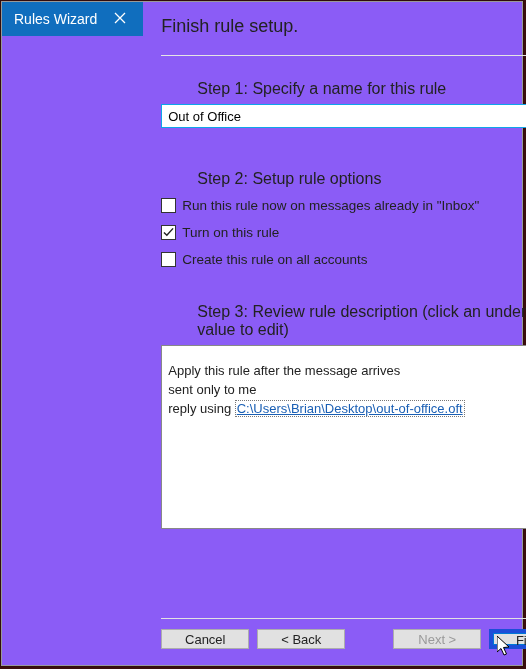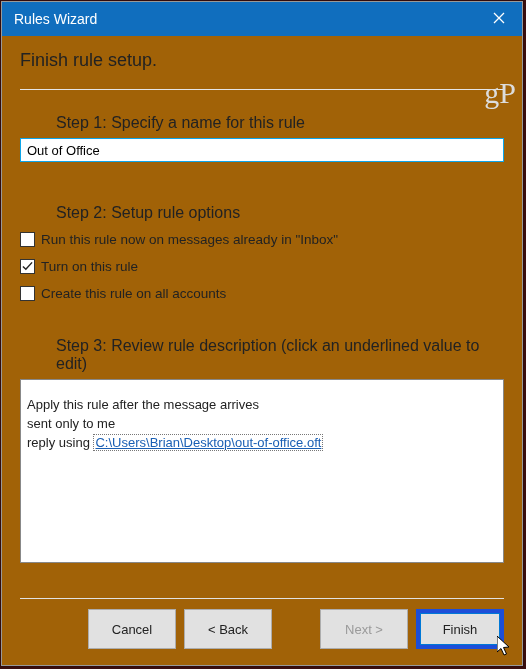"Rules Wizard" .window { background: #a16207 -> #8b5cf6; flex-direction: column -> row }
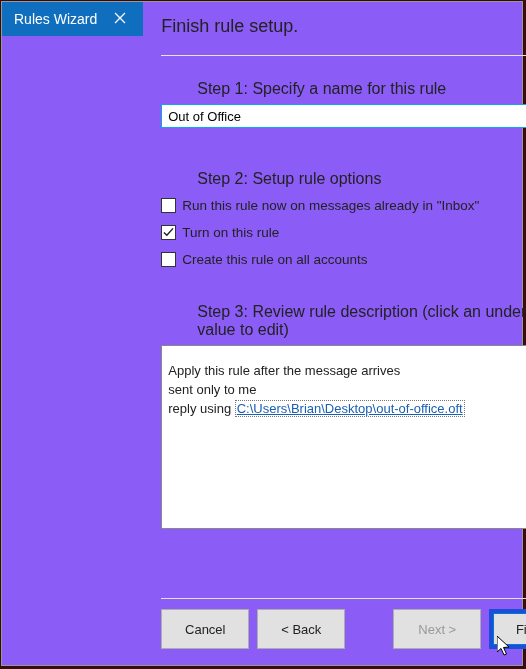"Cancel" .btn { height: 40px -> 20px }
